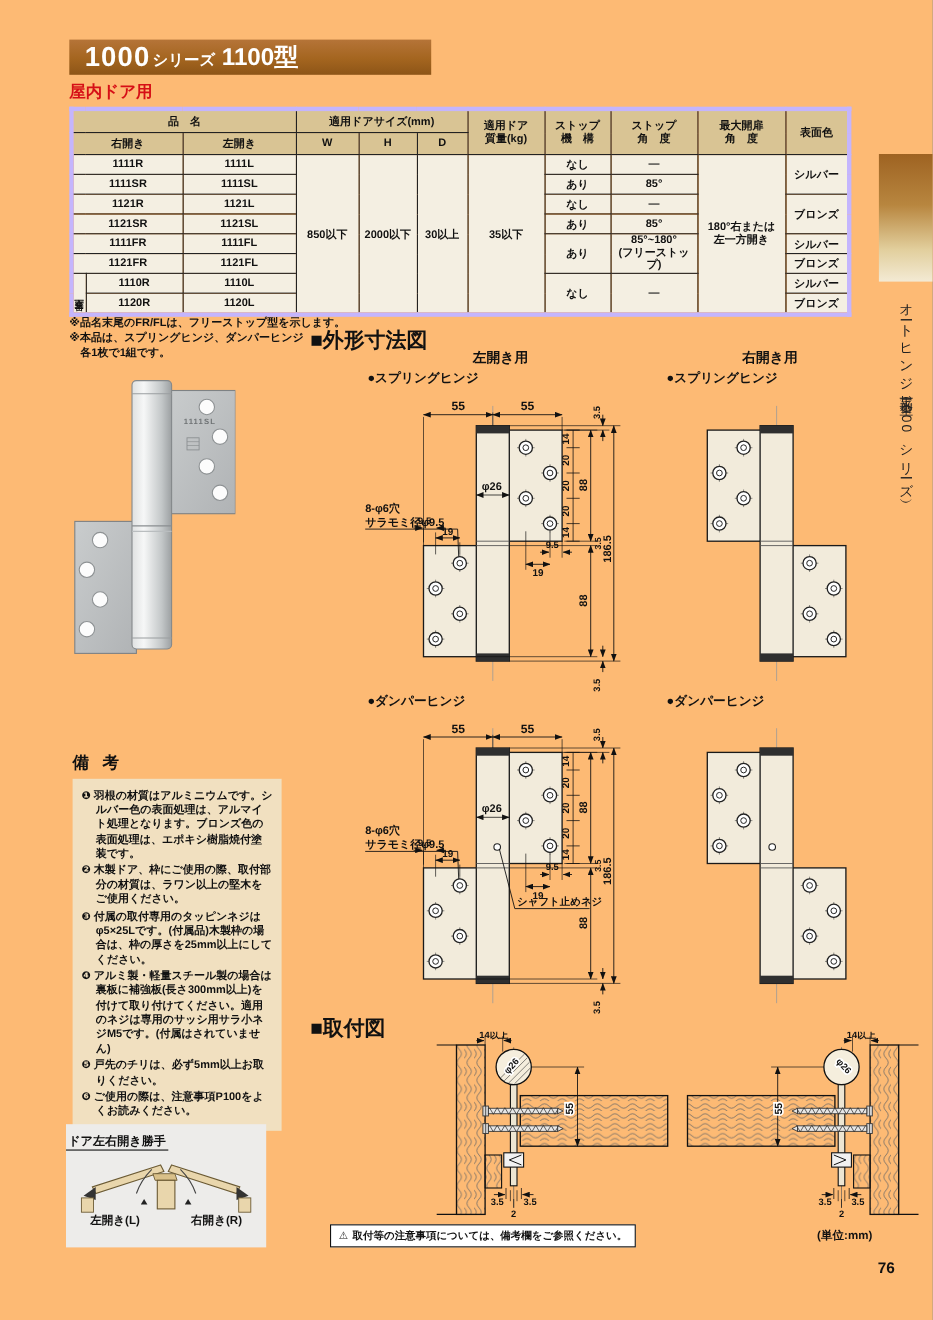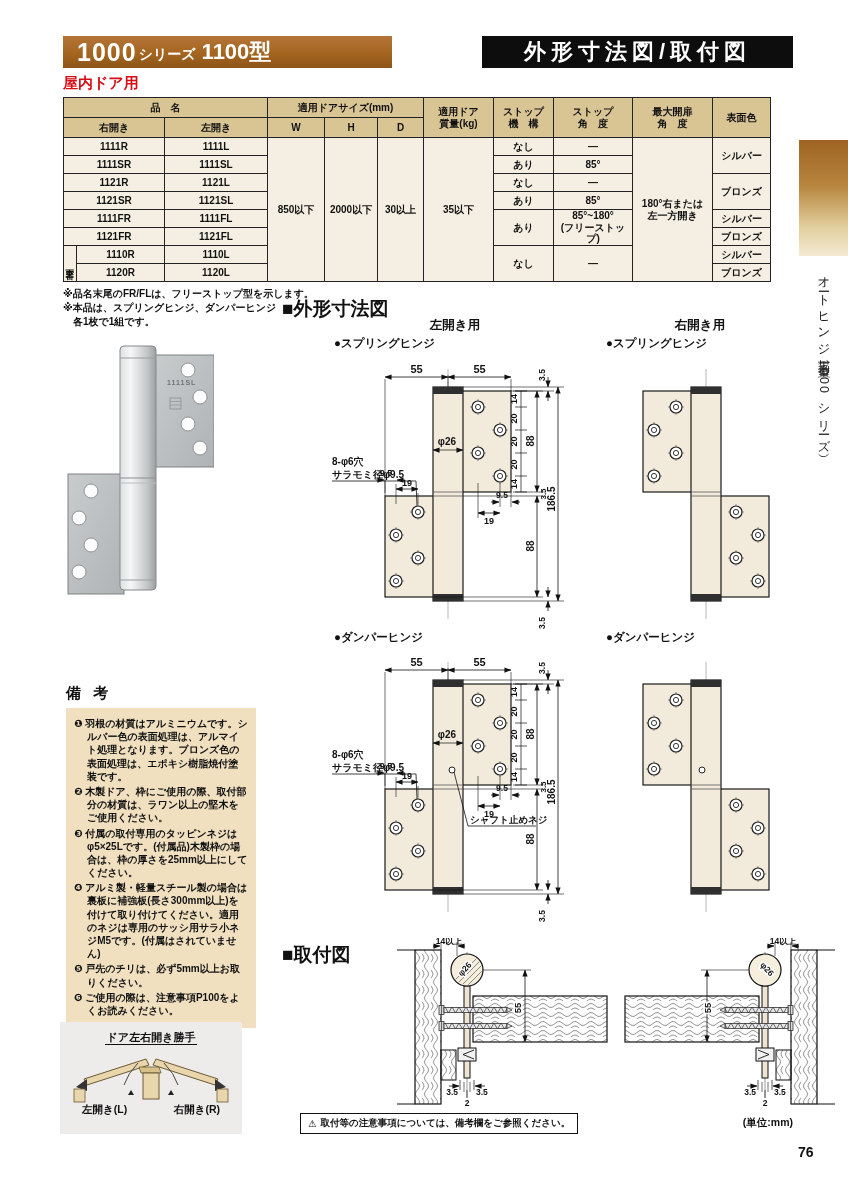"1000" #page { background: #ffffff -> #fdba74 }
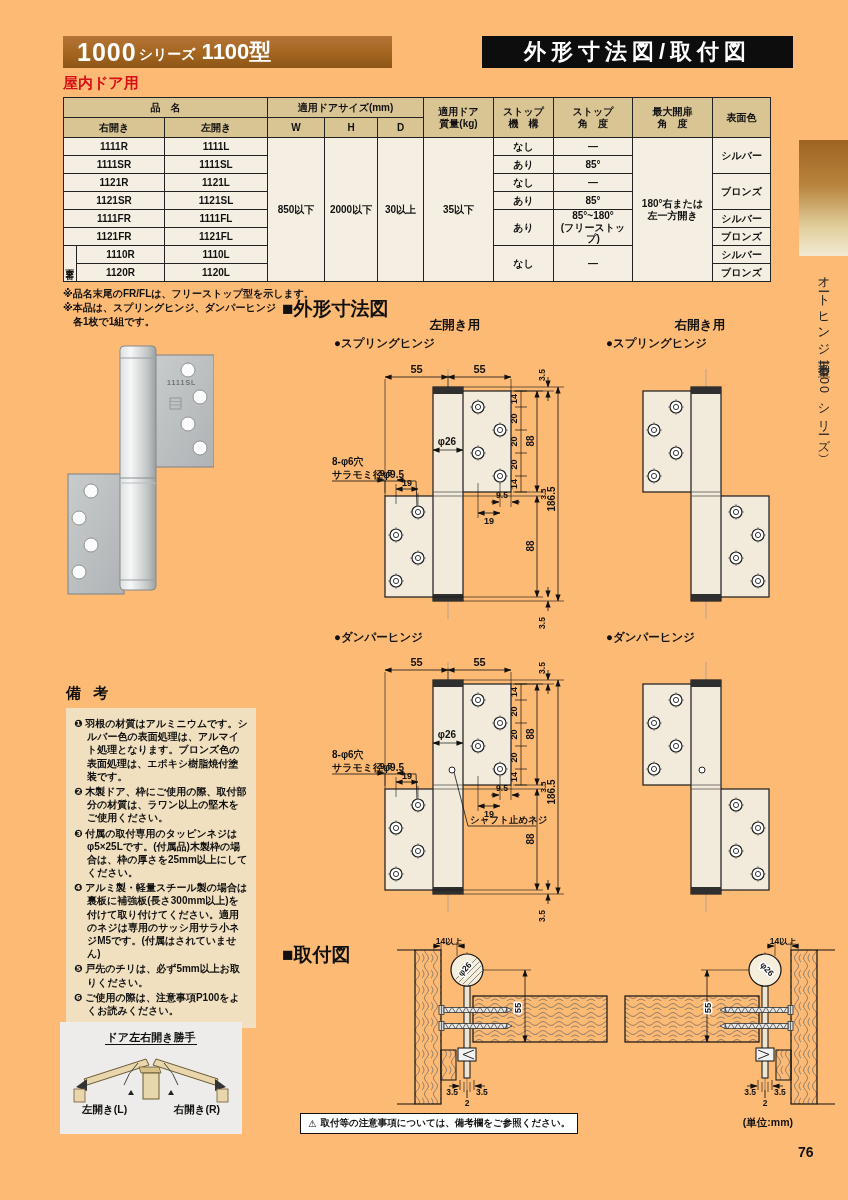"外形寸法図/取付図" div.abs { html: <div>外形寸法図/取付図</div> -> none }
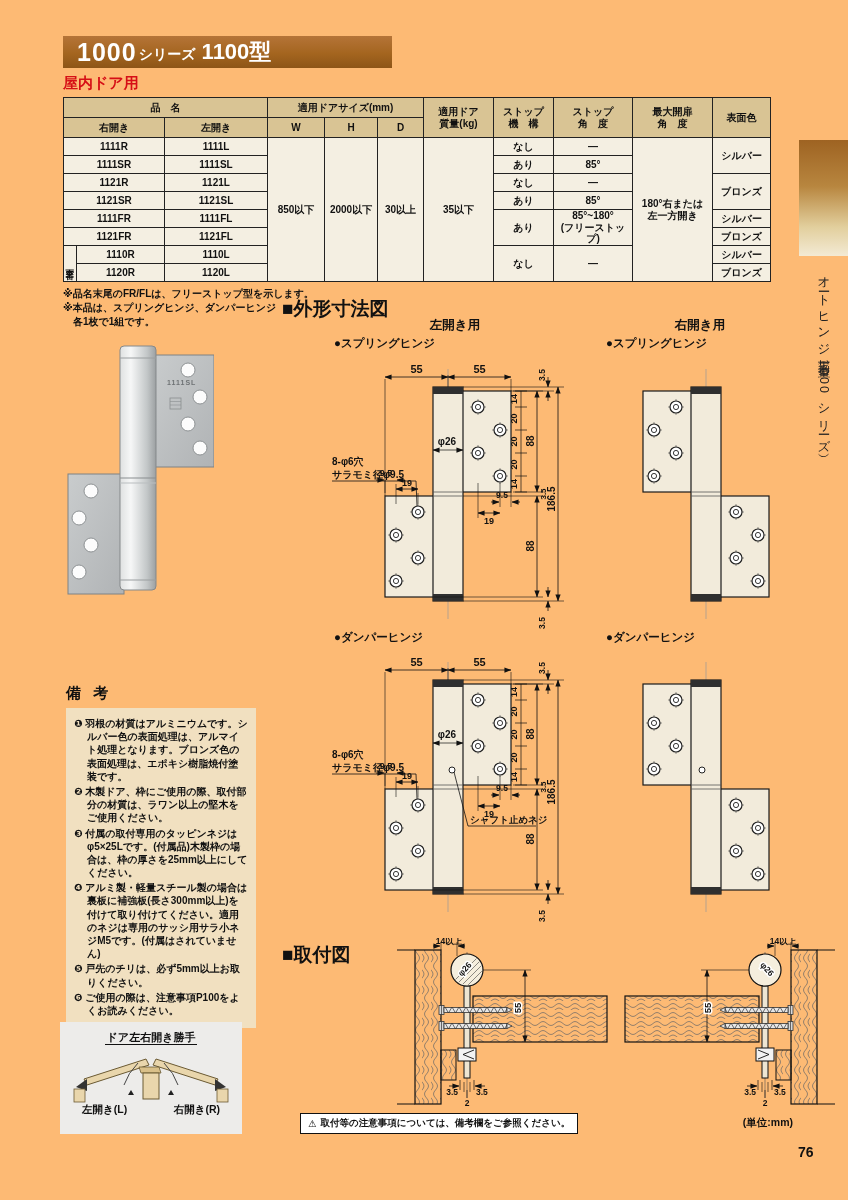"品 名" table.spec { border: 1px solid #c4b5fd -> 4px solid #c4b5fd }
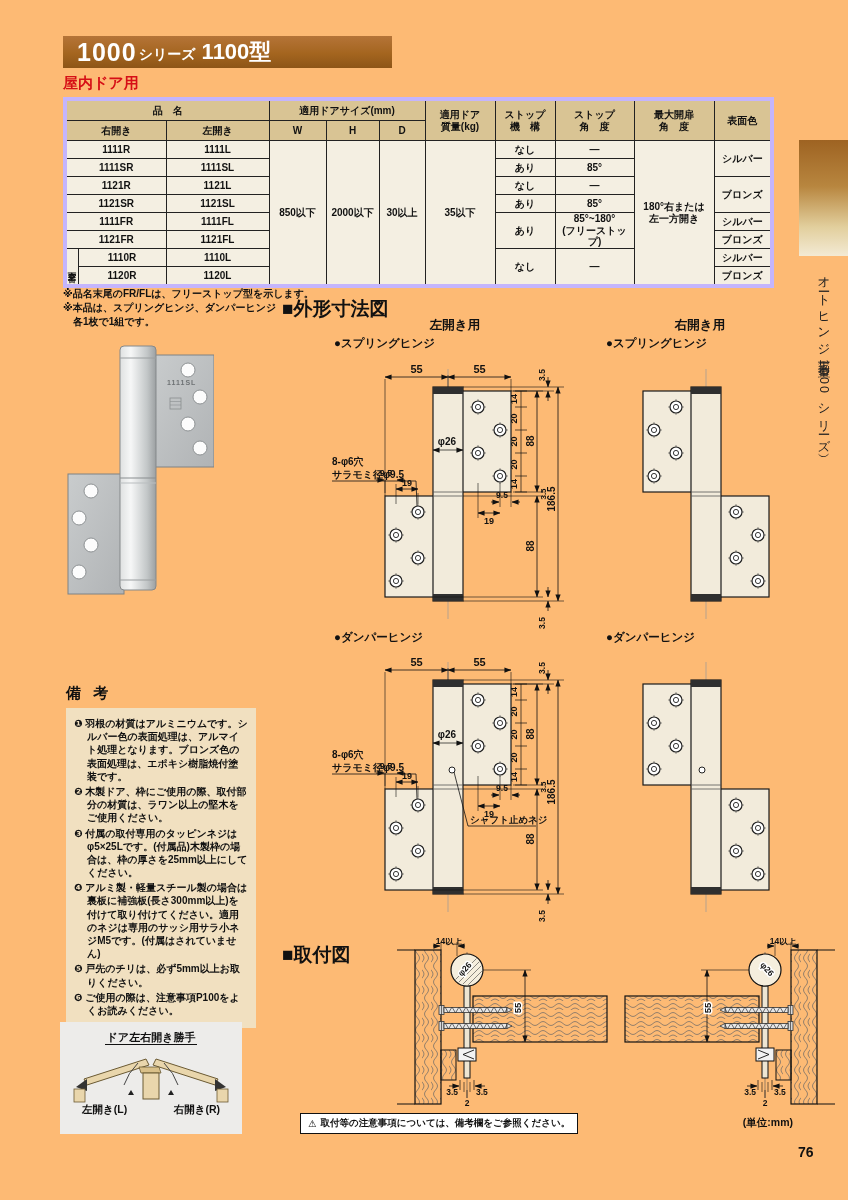"■取付図" div.abs { margin-top: 20px -> none }
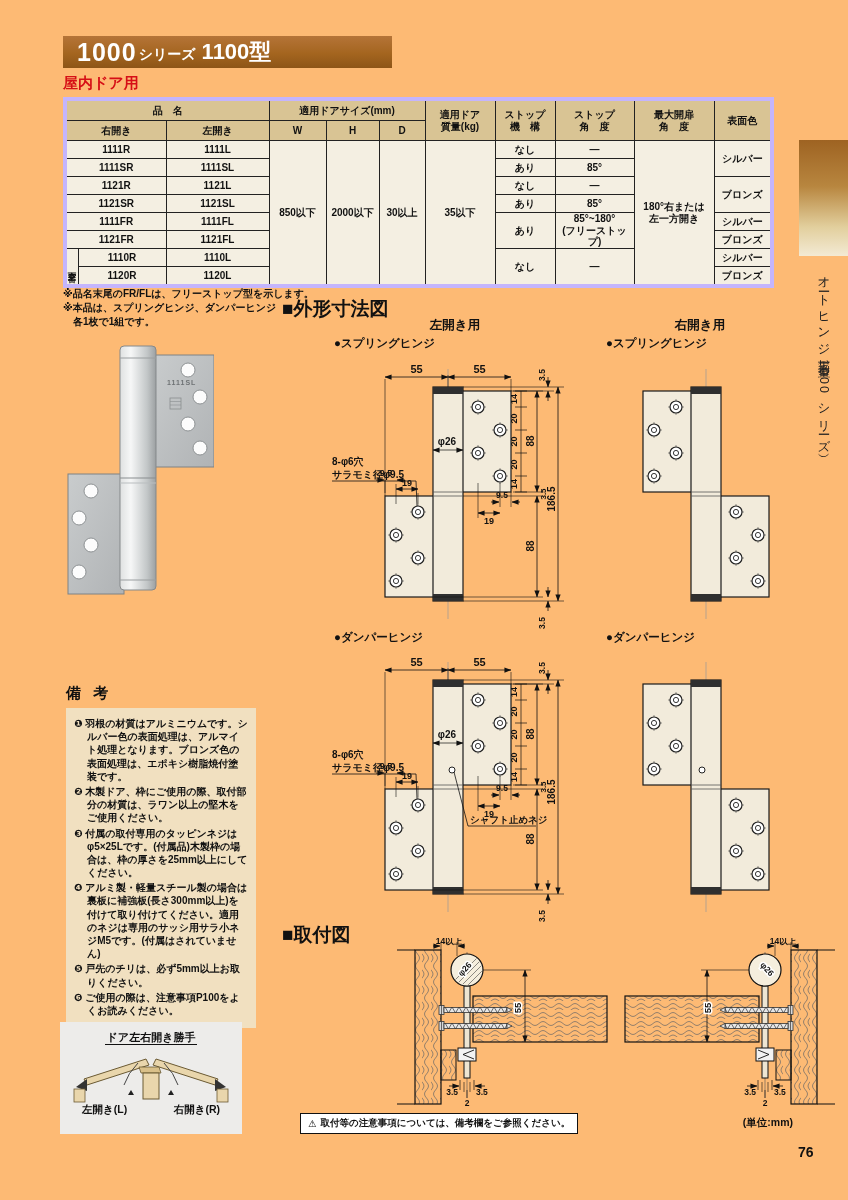"ドア左右開き勝手" .handing-title { text-align: center -> left }
